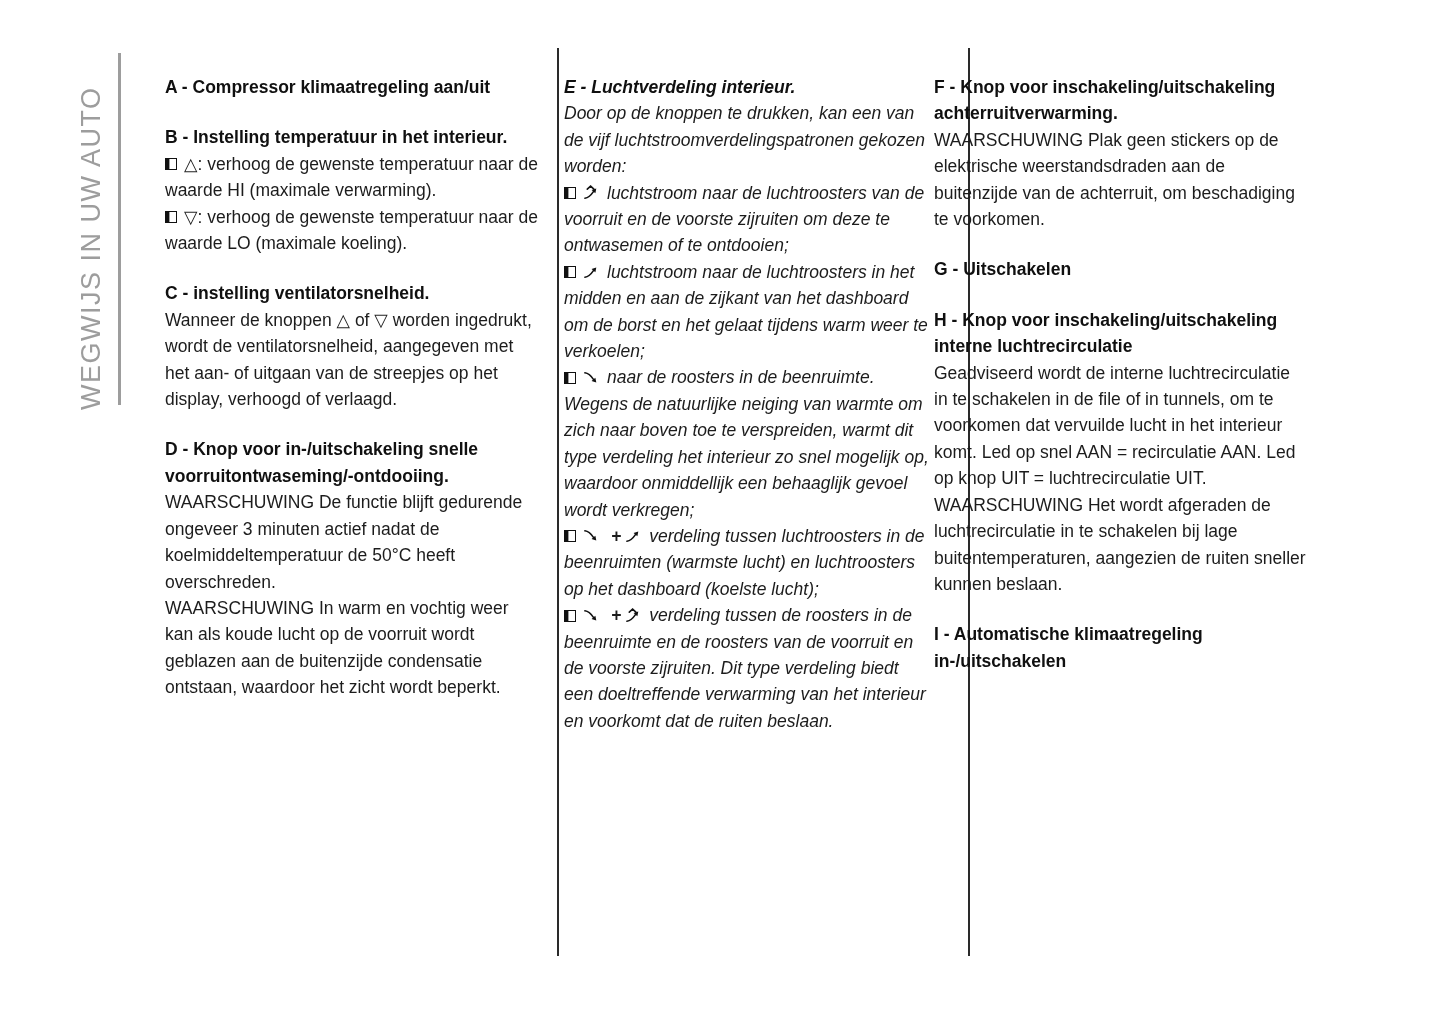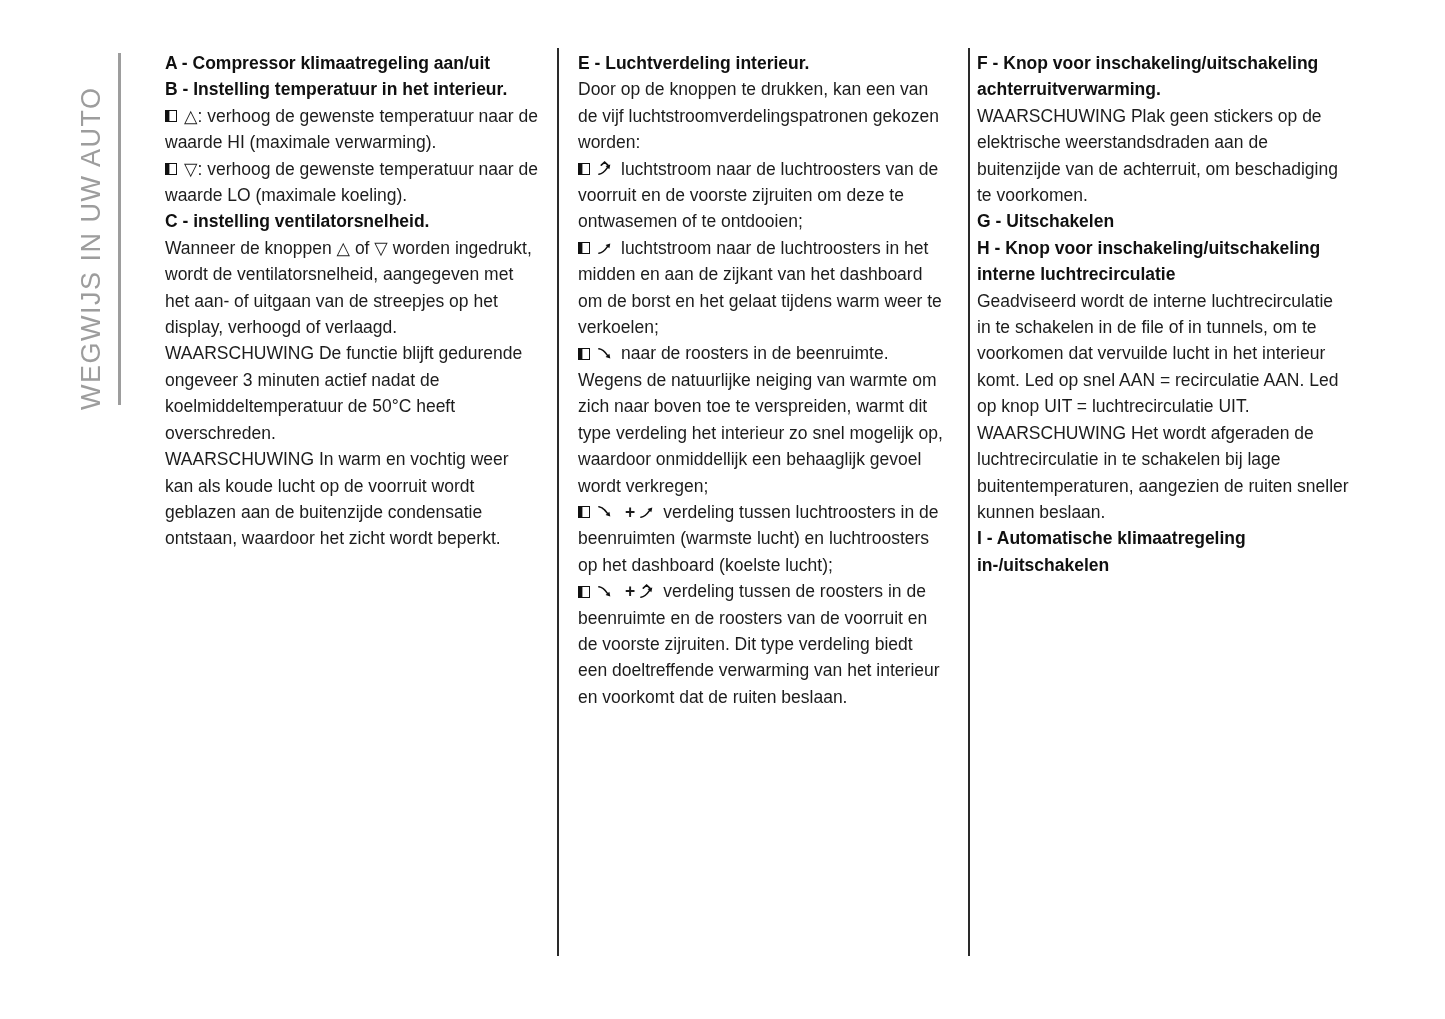"A - Compressor klimaatregeling aan/uit" .h { margin-top: none -> 24px }
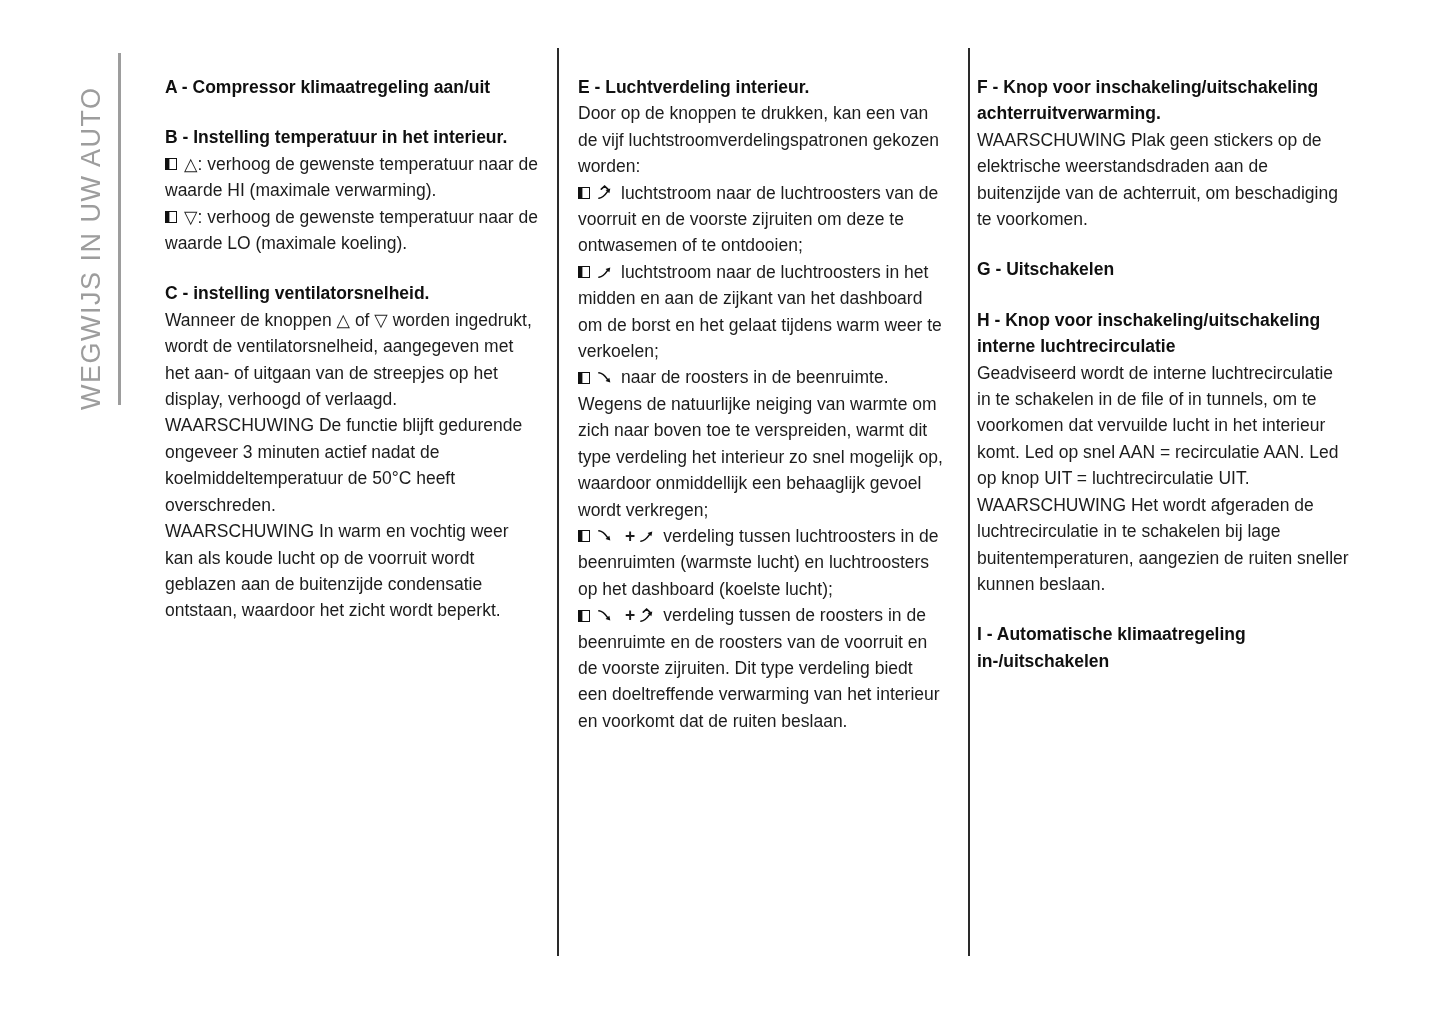"E - Luchtverdeling interieur." .col2 { font-style: none -> italic; left: 578px -> 564px }
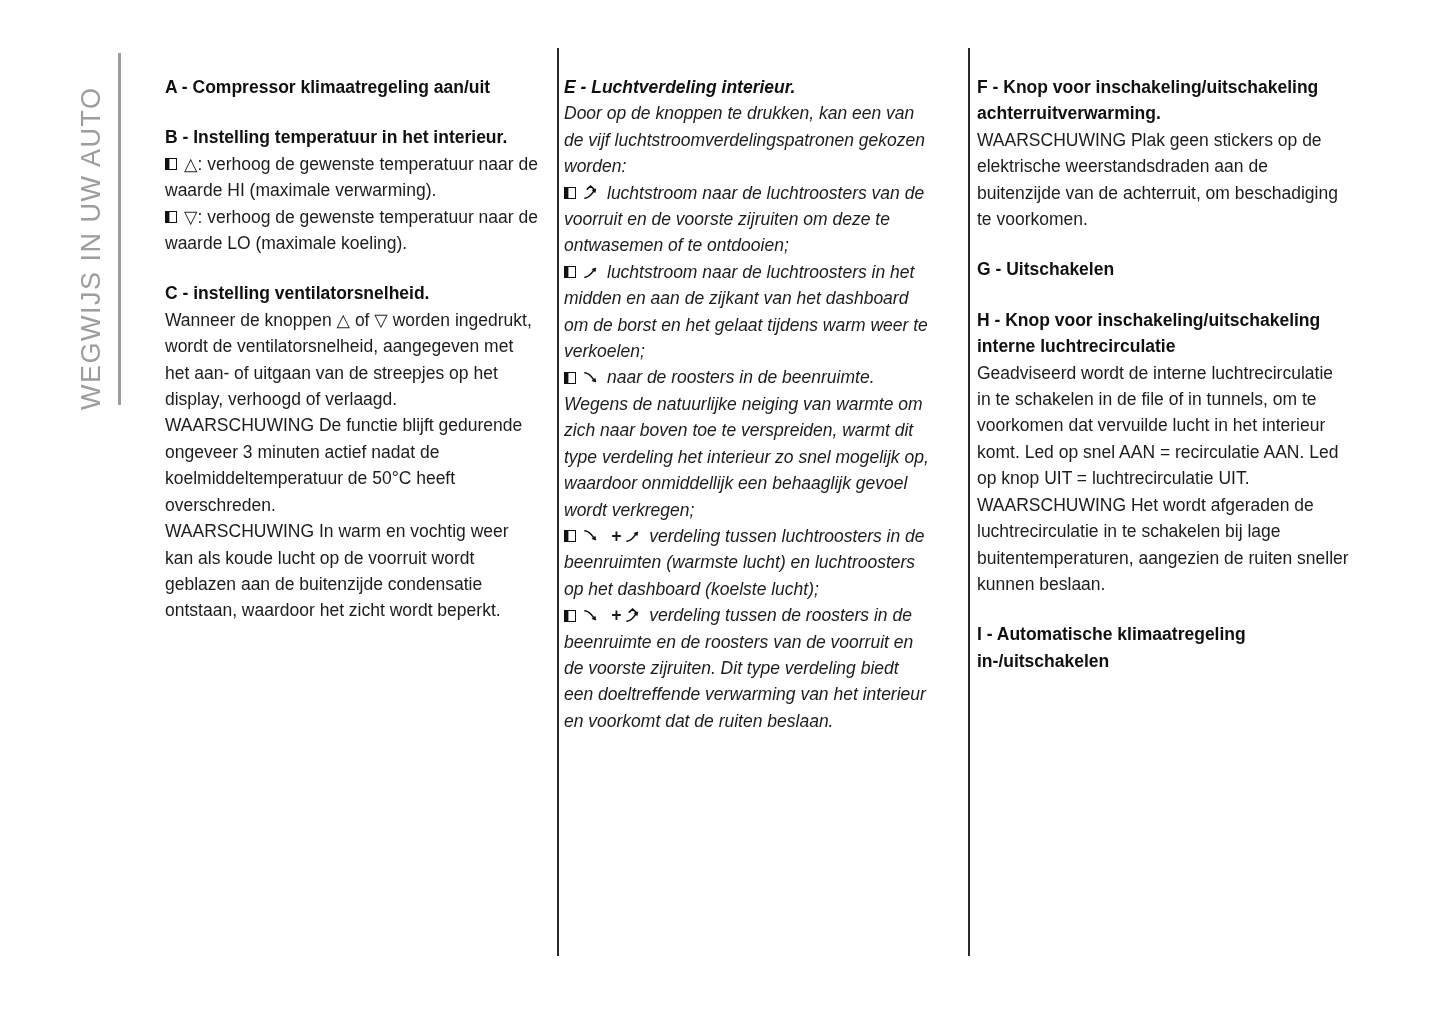"F - Knop voor inschakeling/uitschakeling" .col3 { left: 977px -> 934px }
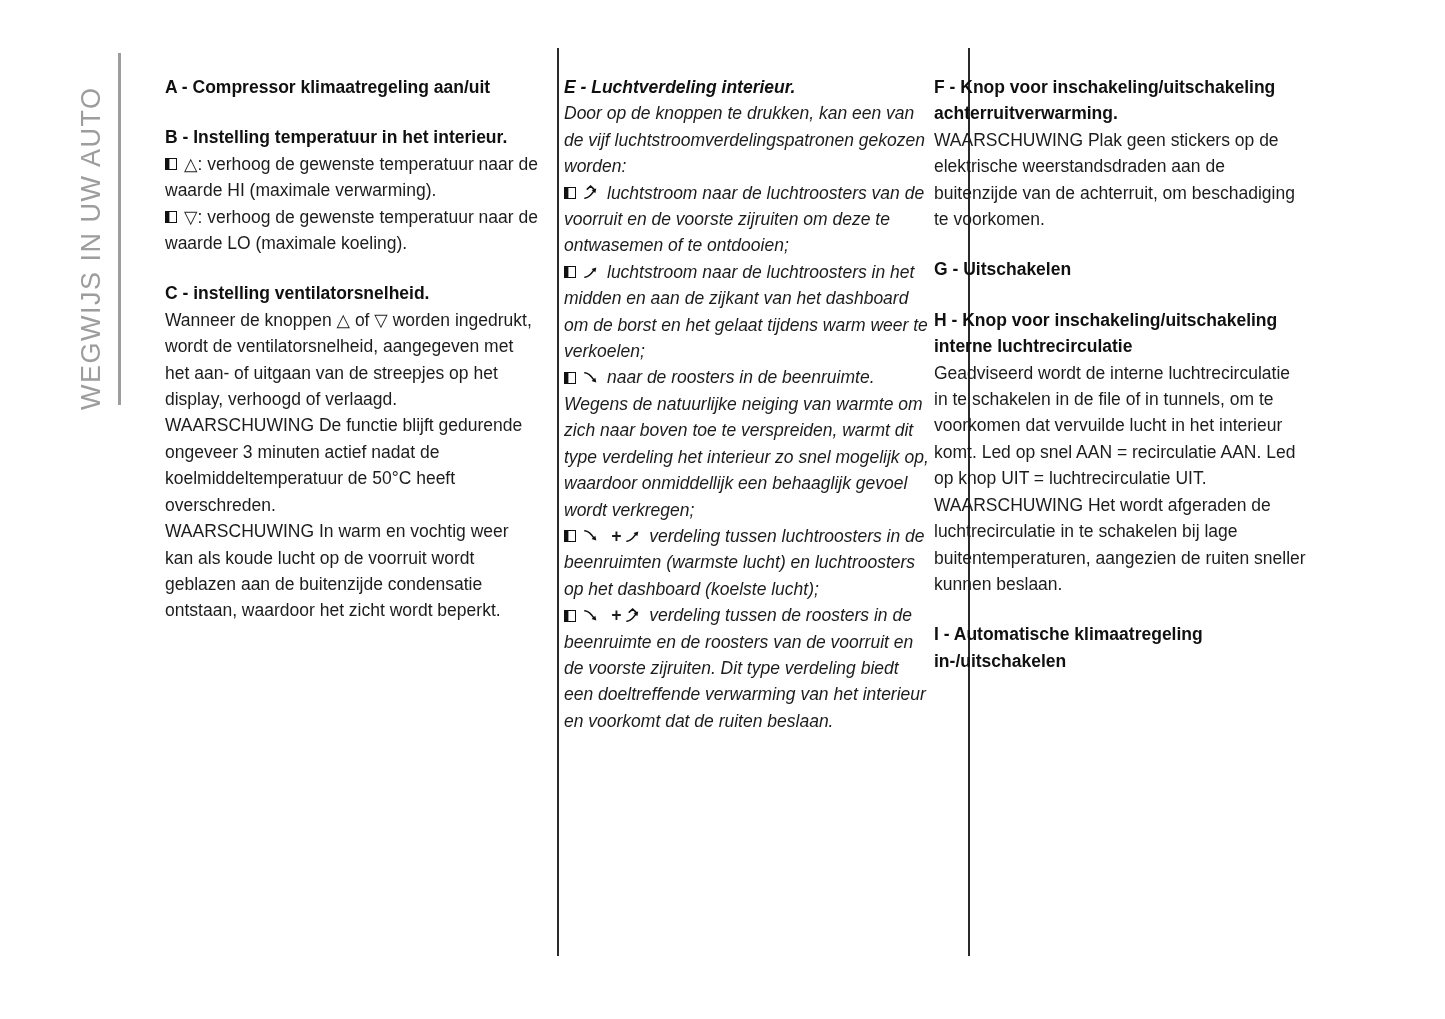"D - Knop voor in-/uitschakeling" p.b { html: none -> <p>D - Knop voor in-/uitschakeling snelle voorruitontwaseming/-ontdooiing.</p> }
